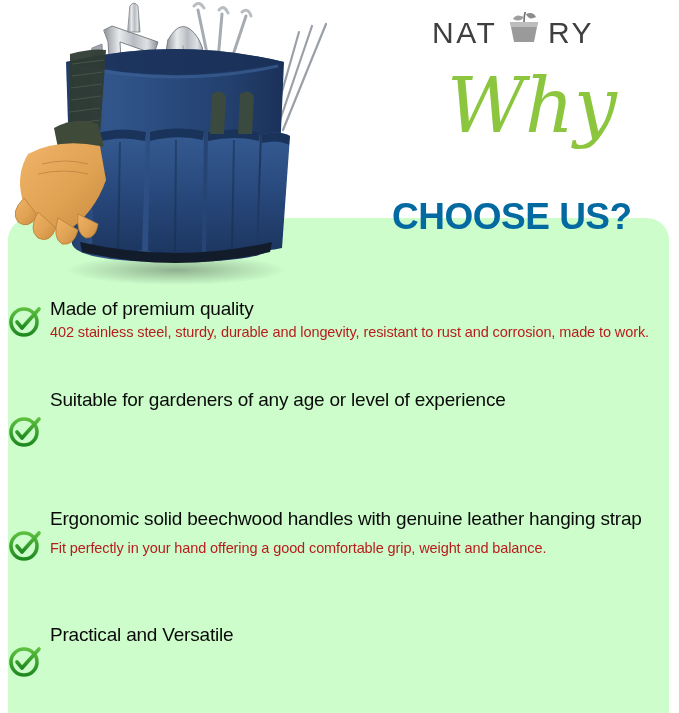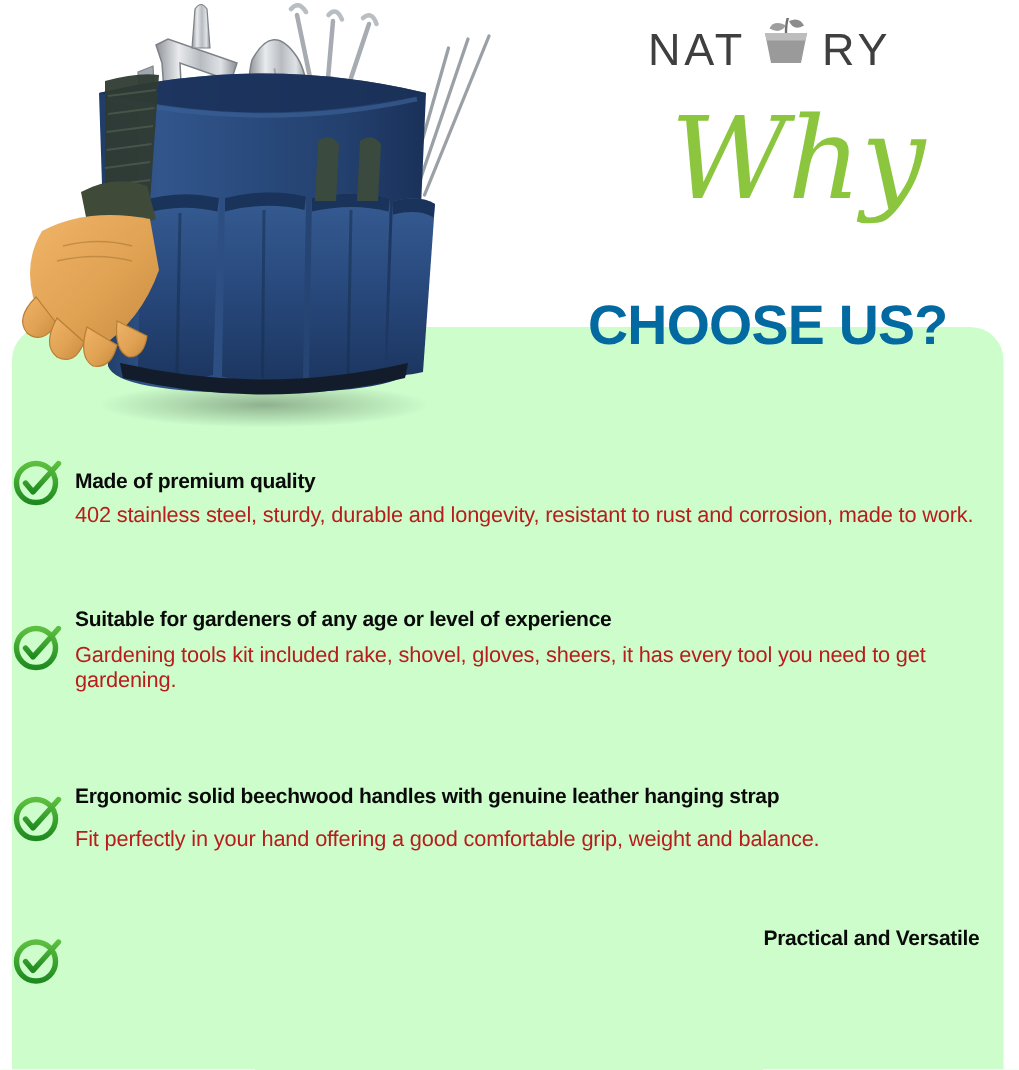"Made of premium quality" .benefit-title { font-size: 14px -> 19px; font-weight: bold -> normal; margin: 12px 0 3px 0 -> 0 0 3px 0 }
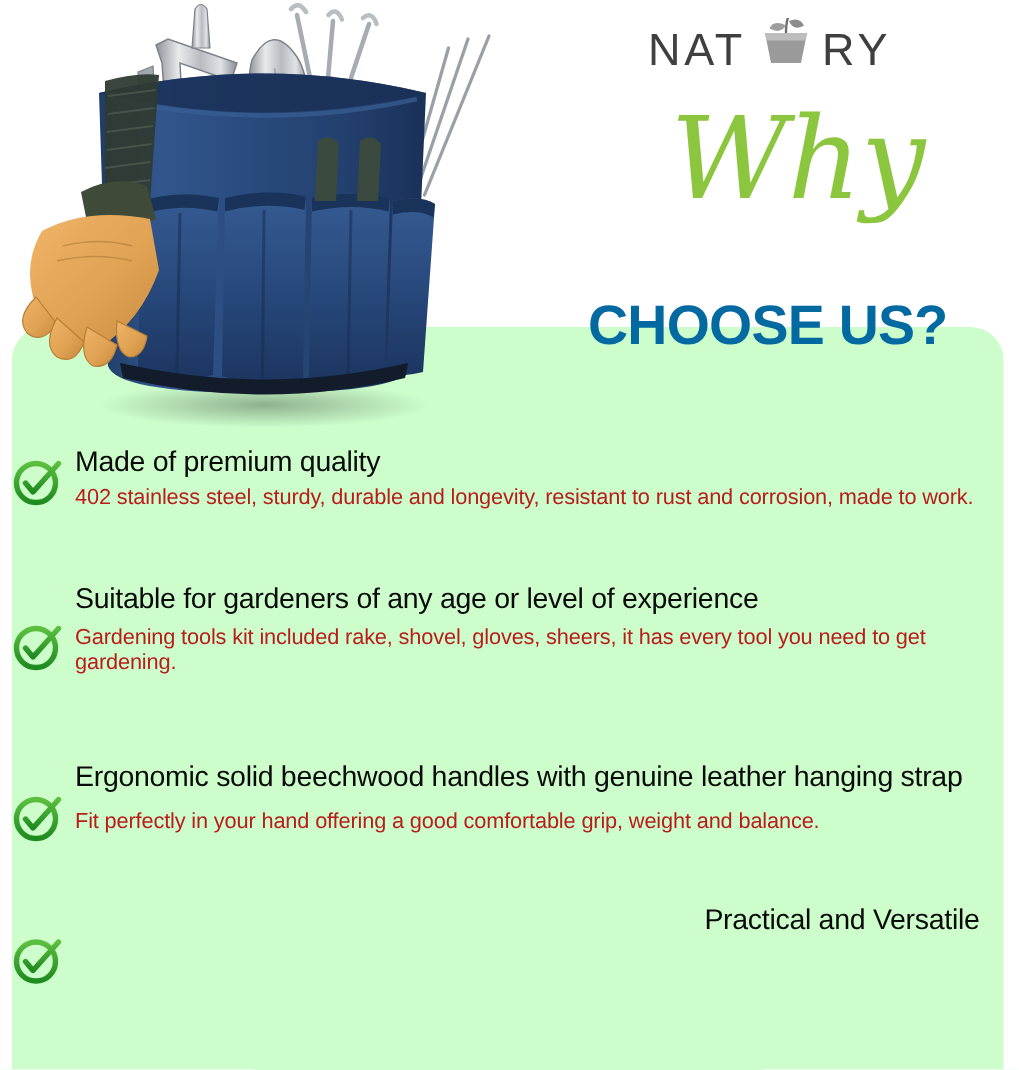"Gardening tools kit included rake," p.benefit-desc { html: <p>Gardening tools kit included rake, shovel, gloves, sheers, it has every tool you need to get gardening.</p> -> none }
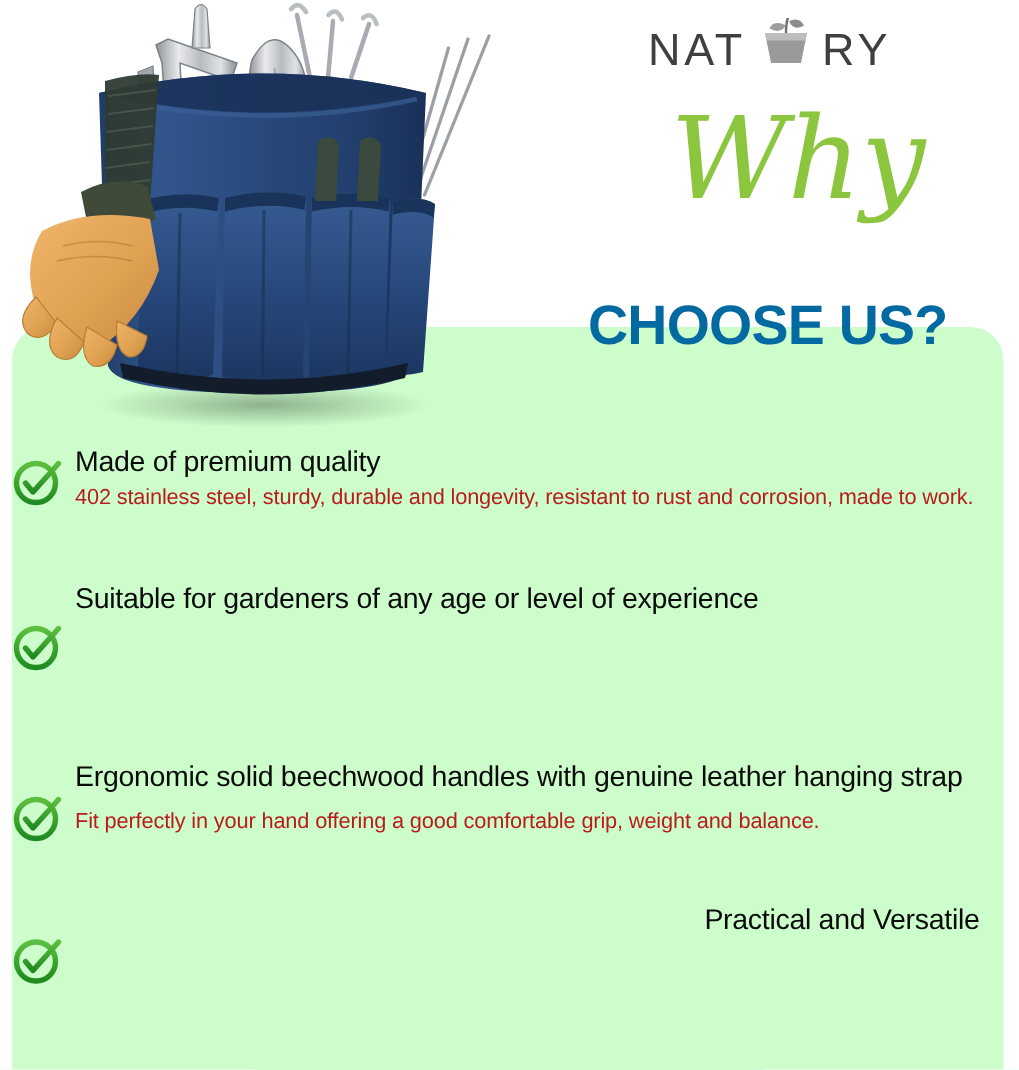"Practical and Versatile" #benefit-row-4 { text-align: right -> none; top: 601px -> 622px }
